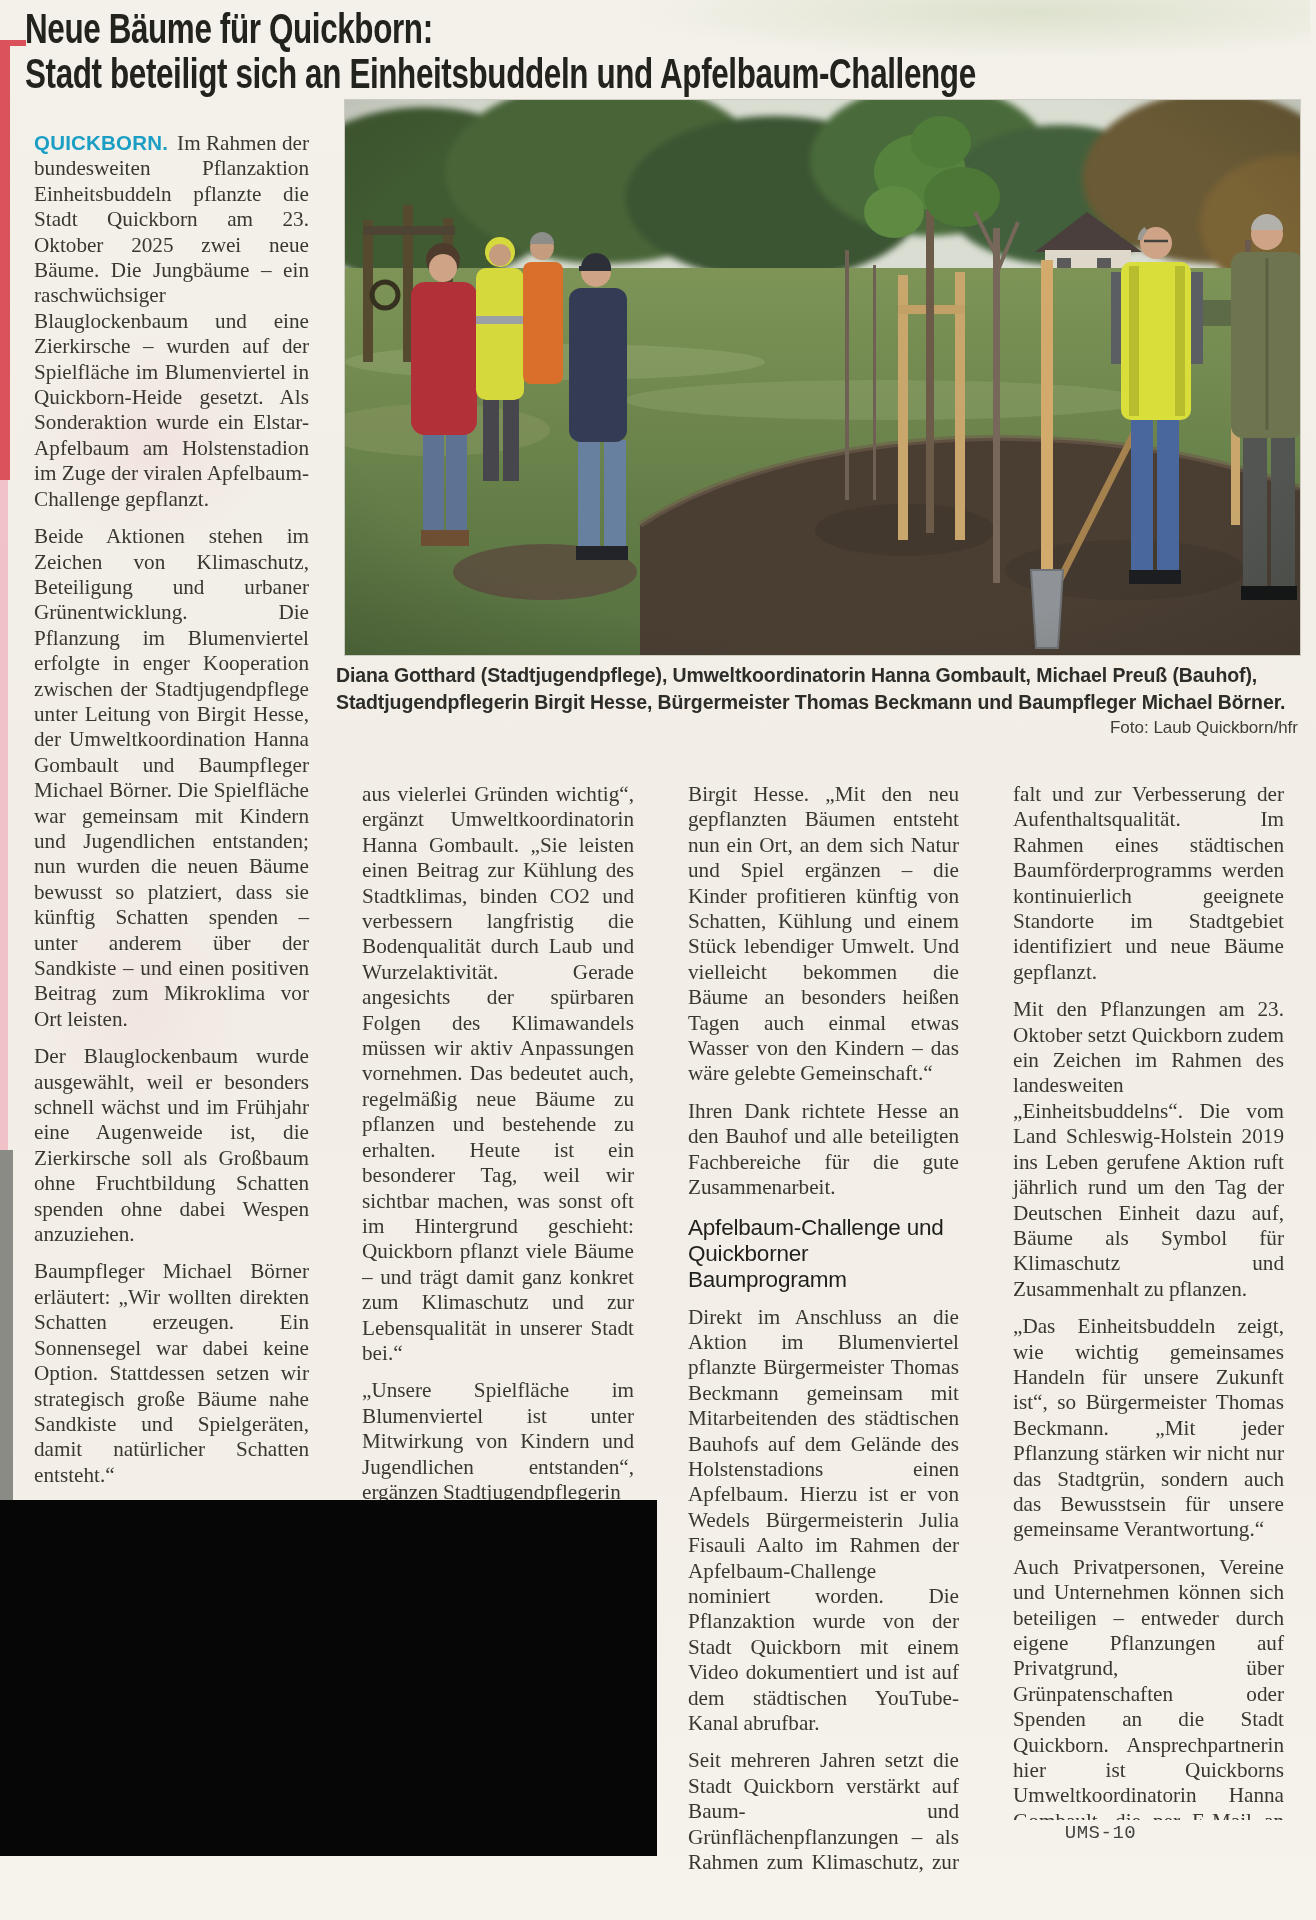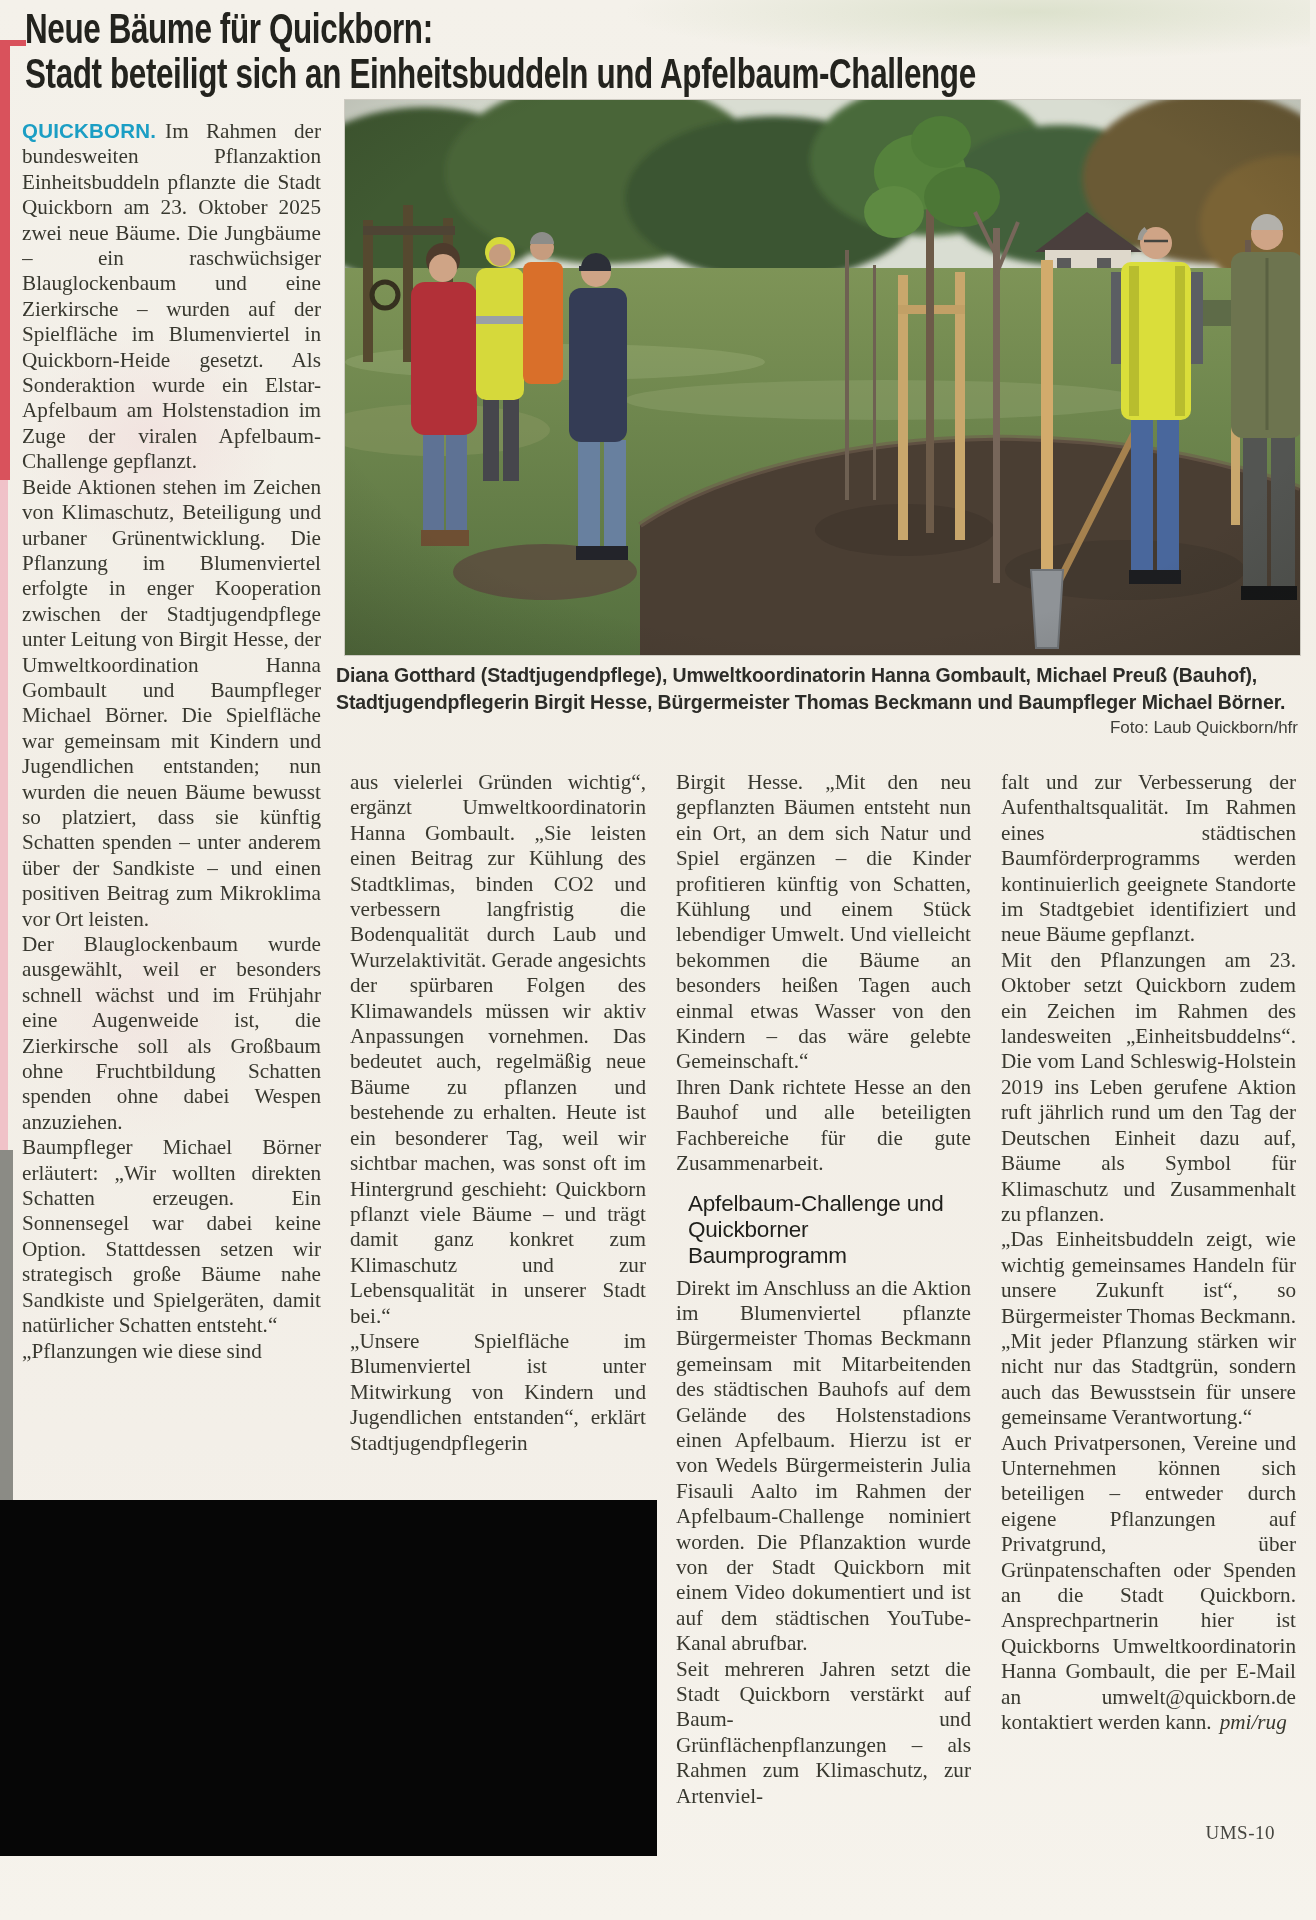"QUICKBORN. Im Rahmen der bundesweiten" .col p { margin: 0 -> 12px }
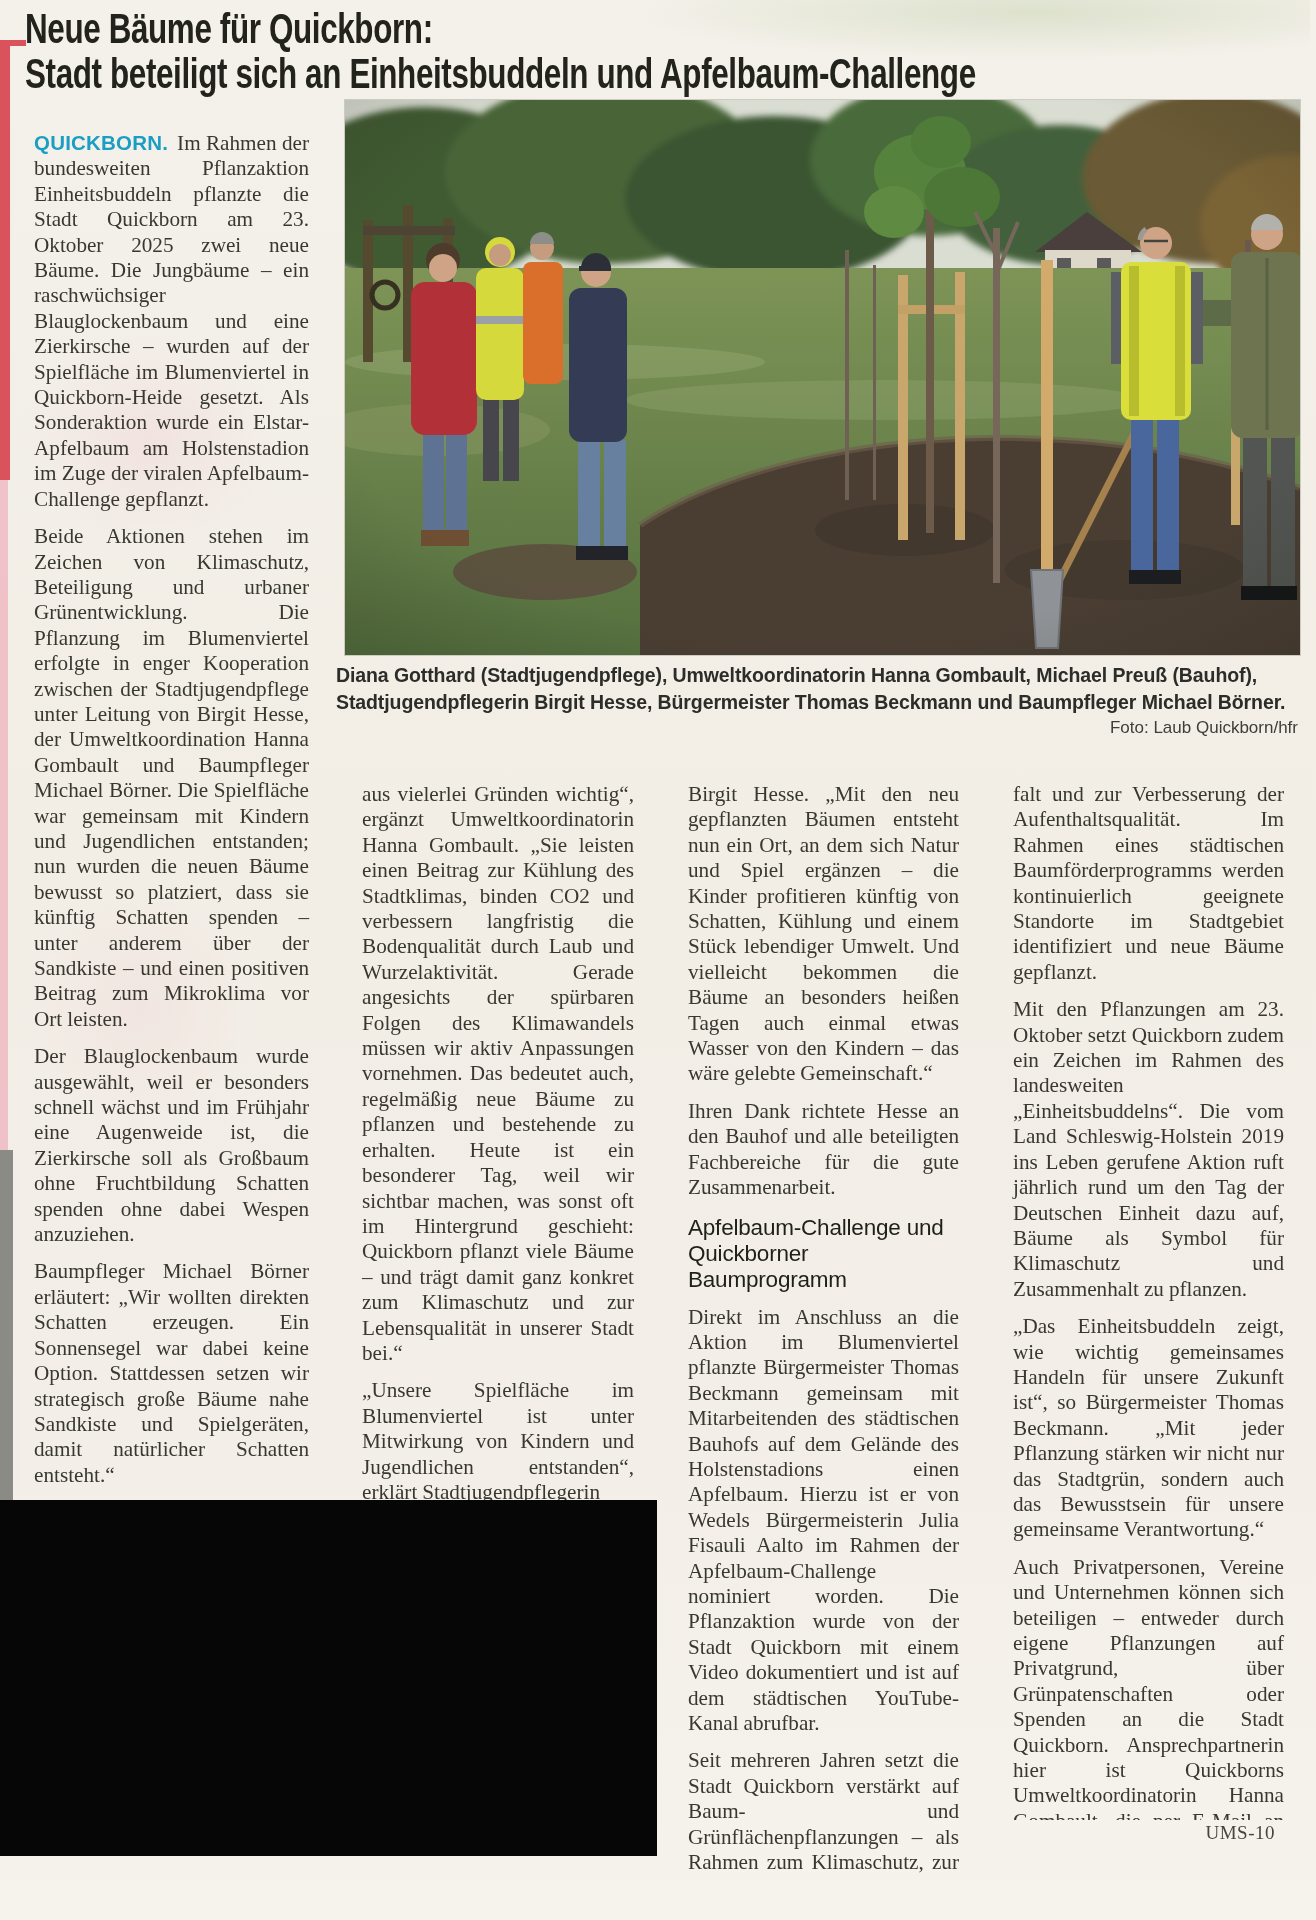"„Unsere Spielfläche im Blumenviertel ist" p { text: erklärt -> ergänzen }
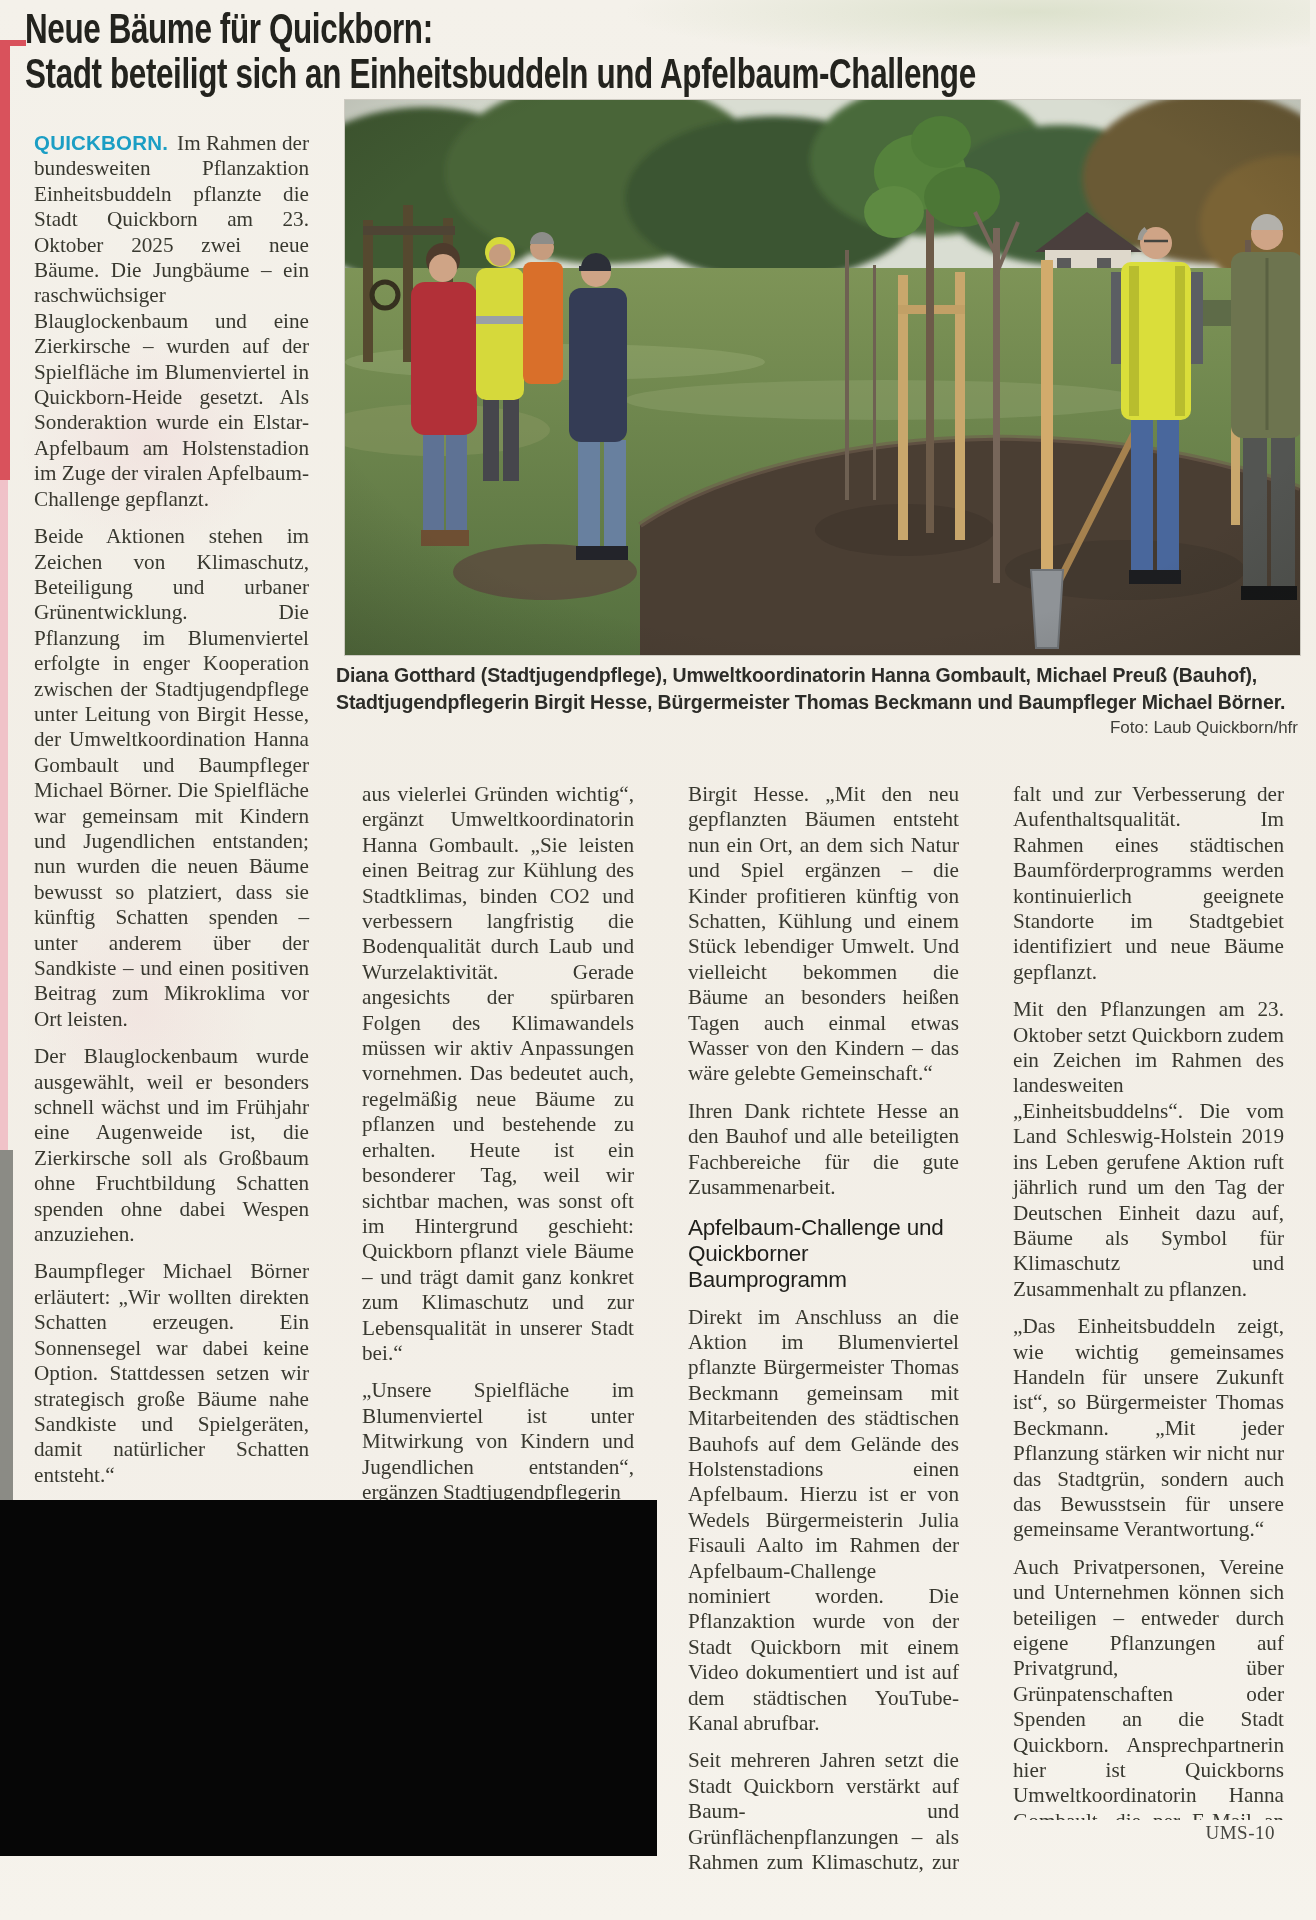"UMS-10" .footer { font-family: Liberation Serif, serif -> Liberation Mono, monospace; left: 980px -> 953px; text-align: right -> center }
